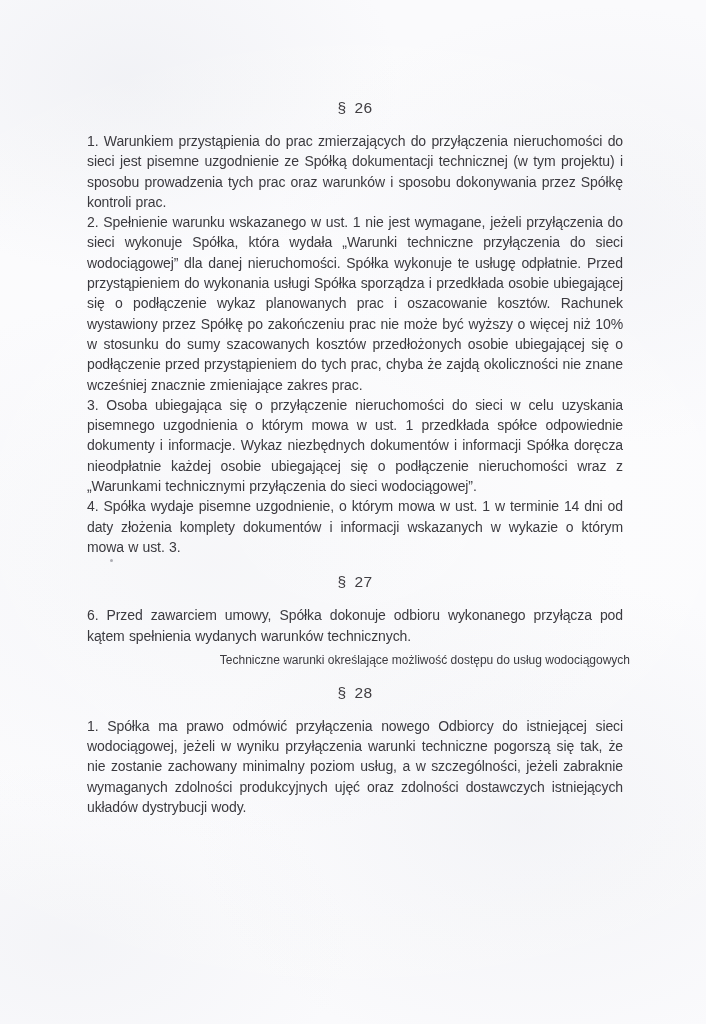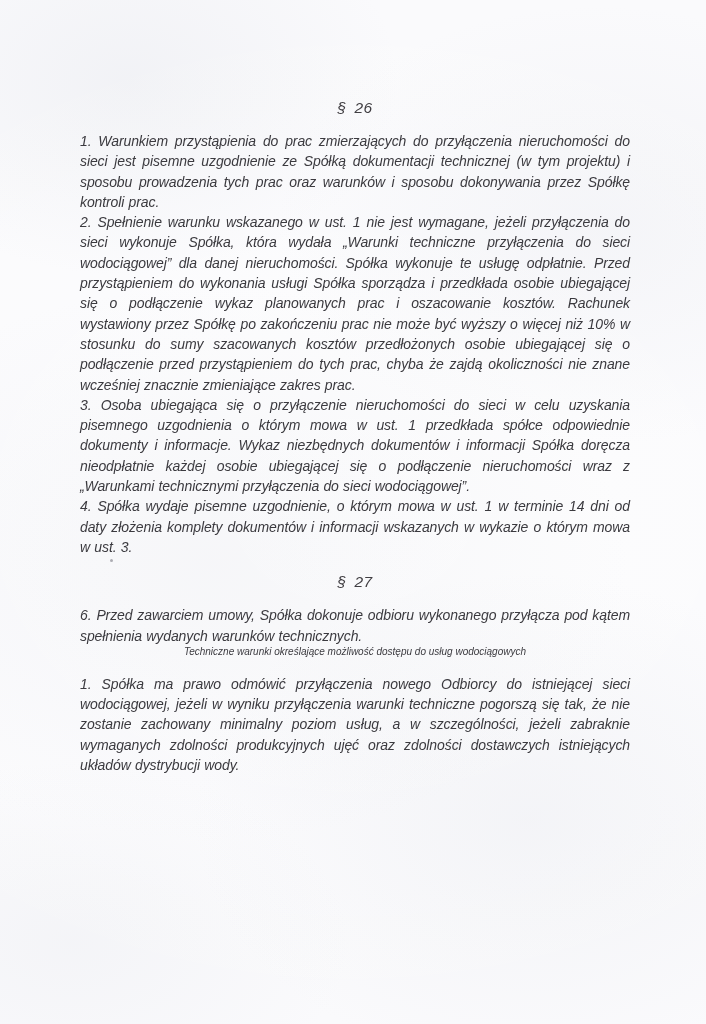"§ 26" .page { font-style: italic -> none }
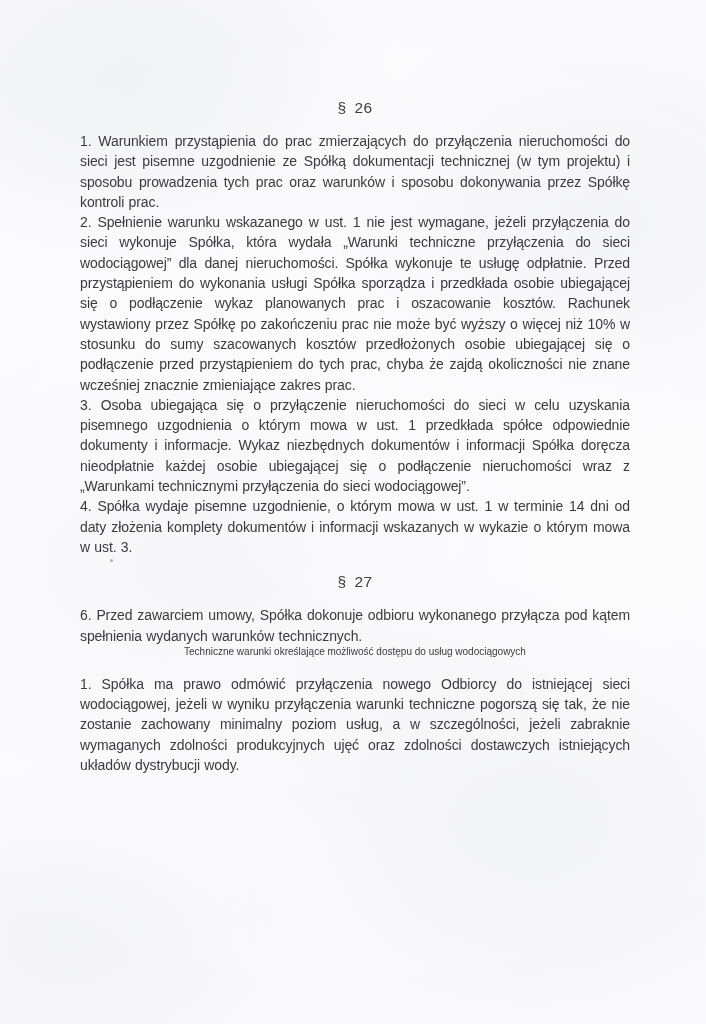"1. Warunkiem przystąpienia do prac" .text-block { margin: 0 -> 7px }
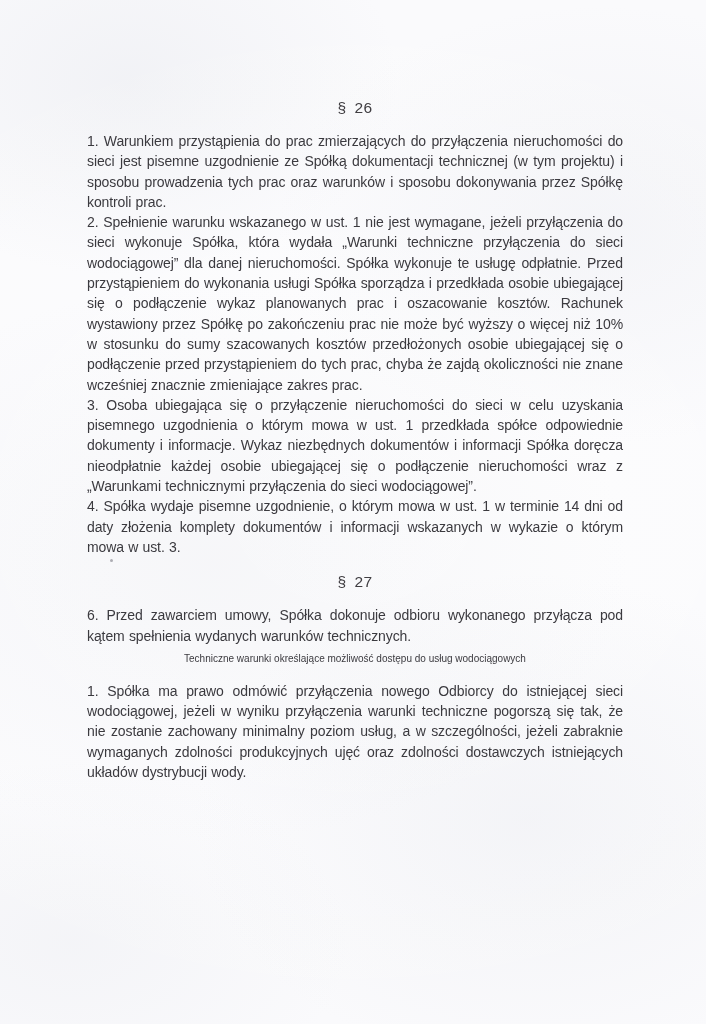"Techniczne warunki określające możliwość" .chapter-subtitle { font-size: 10px -> 12px; text-align: center -> right }
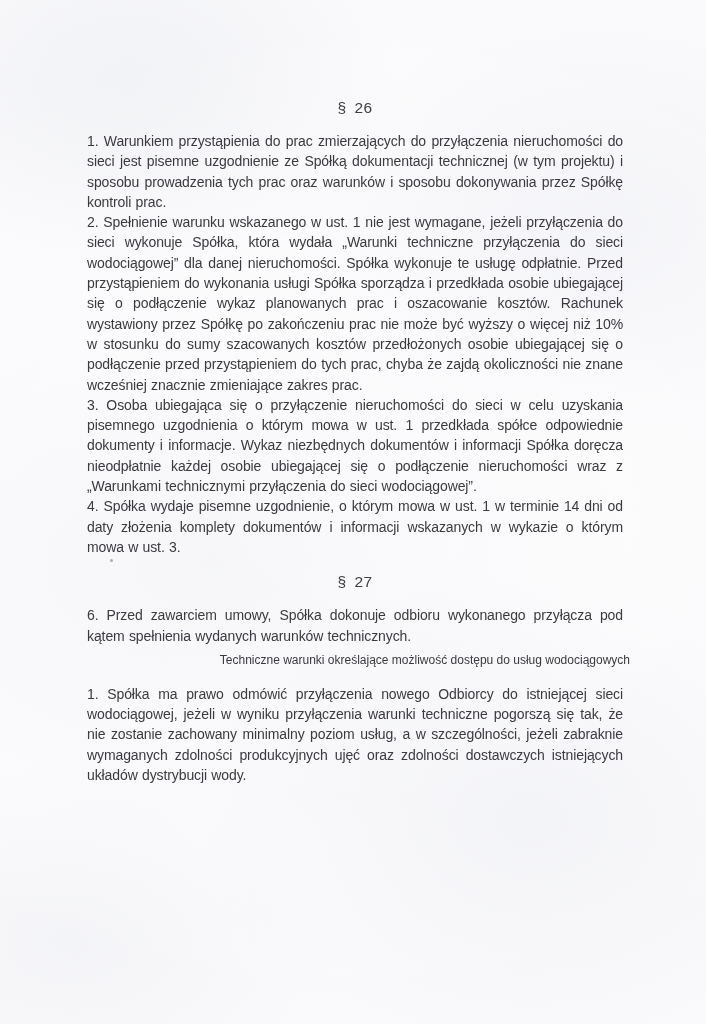"§ 28" h2.section-heading { html: none -> <h2>§ 28</h2> }
